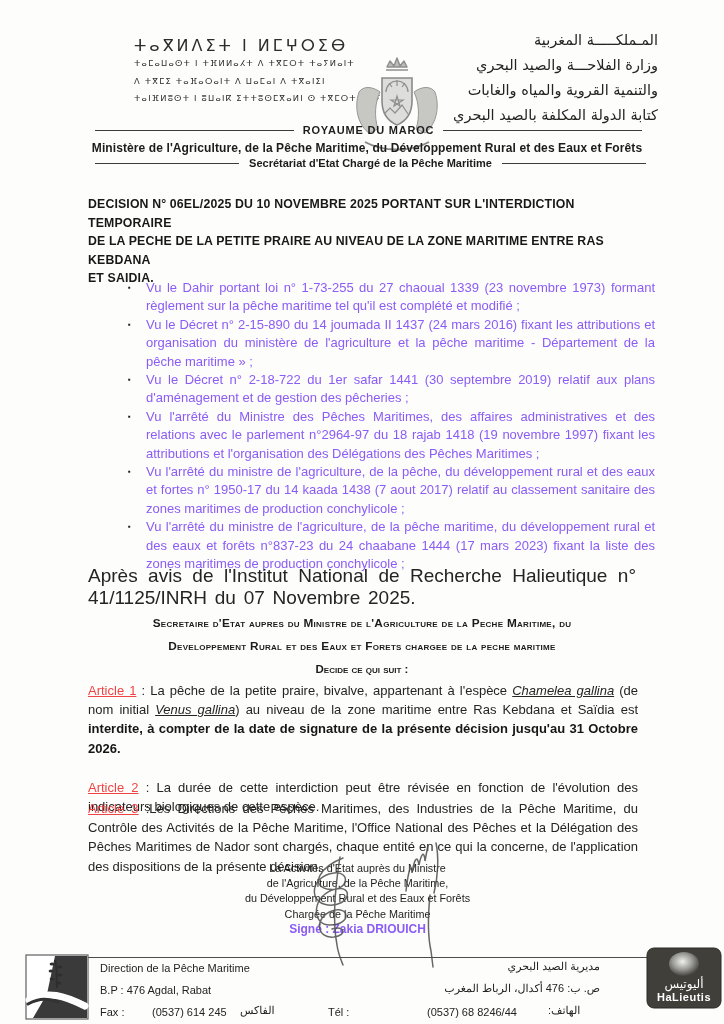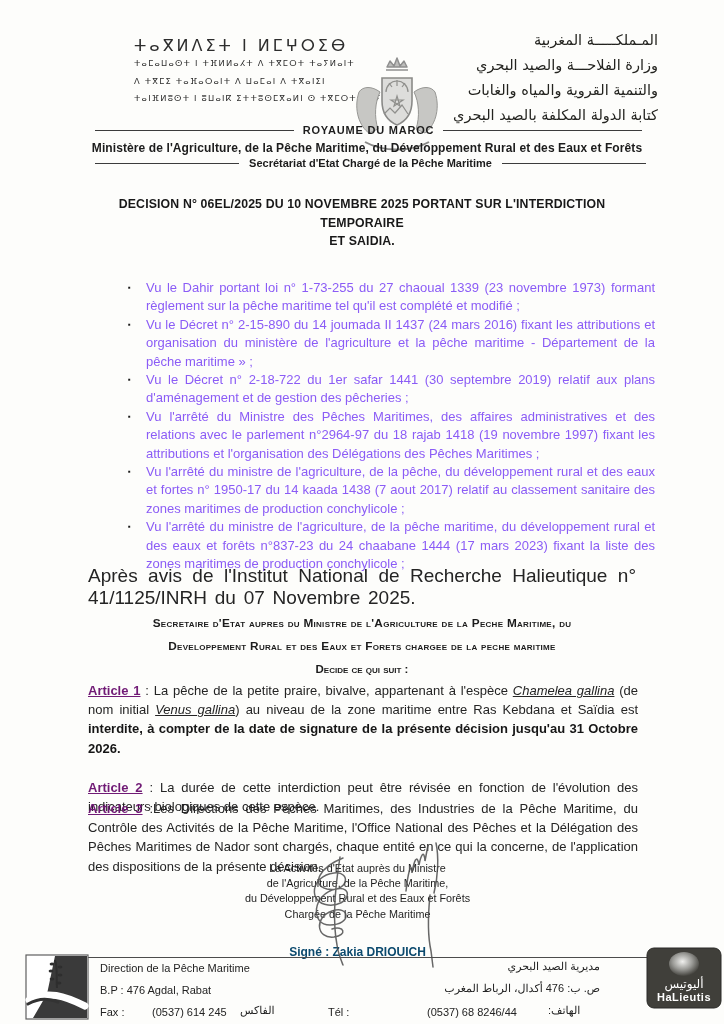"DECISION N° 06EL/2025 DU 10" .title { text-align: center -> left }
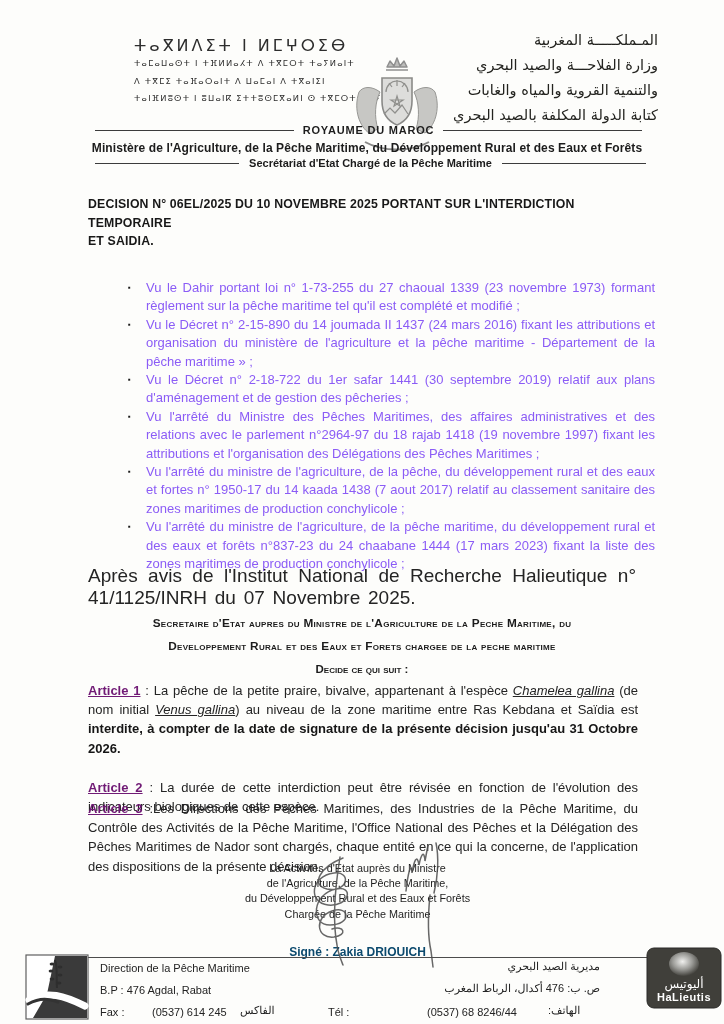"DE LA PECHE DE LA" div { html: none -> <div>DE LA PECHE DE LA PETITE PRAIRE AU NIVEAU DE LA ZONE MARITIME ENTRE RAS KEBDANA</div> }
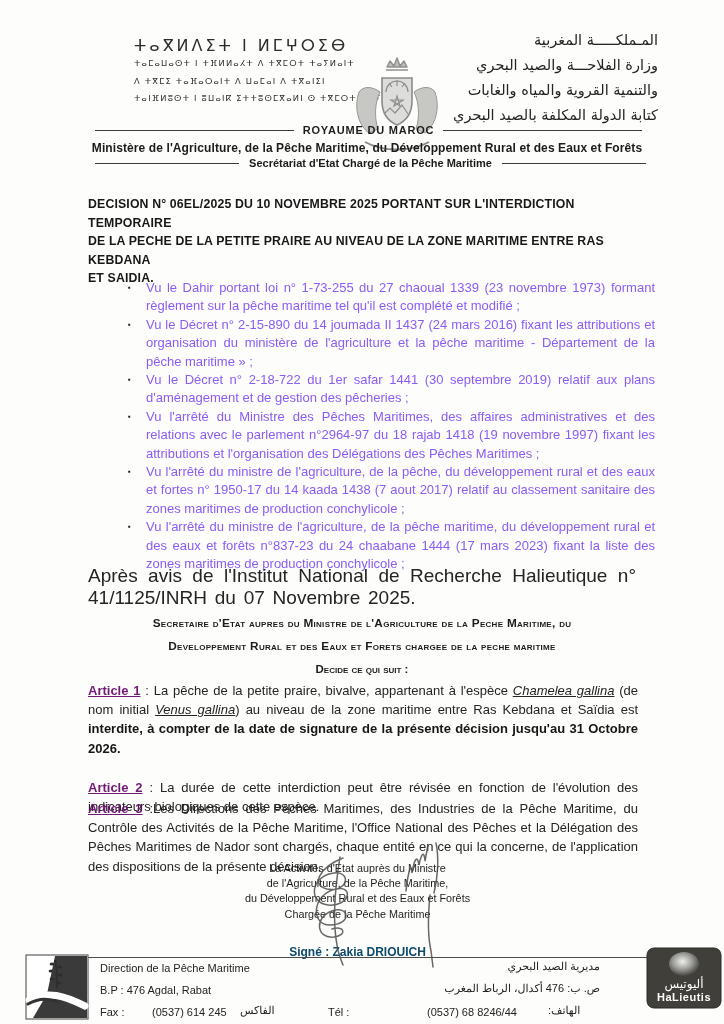"Article 1" .art-label { color: #701a75 -> #ef4444; font-weight: bold -> normal }
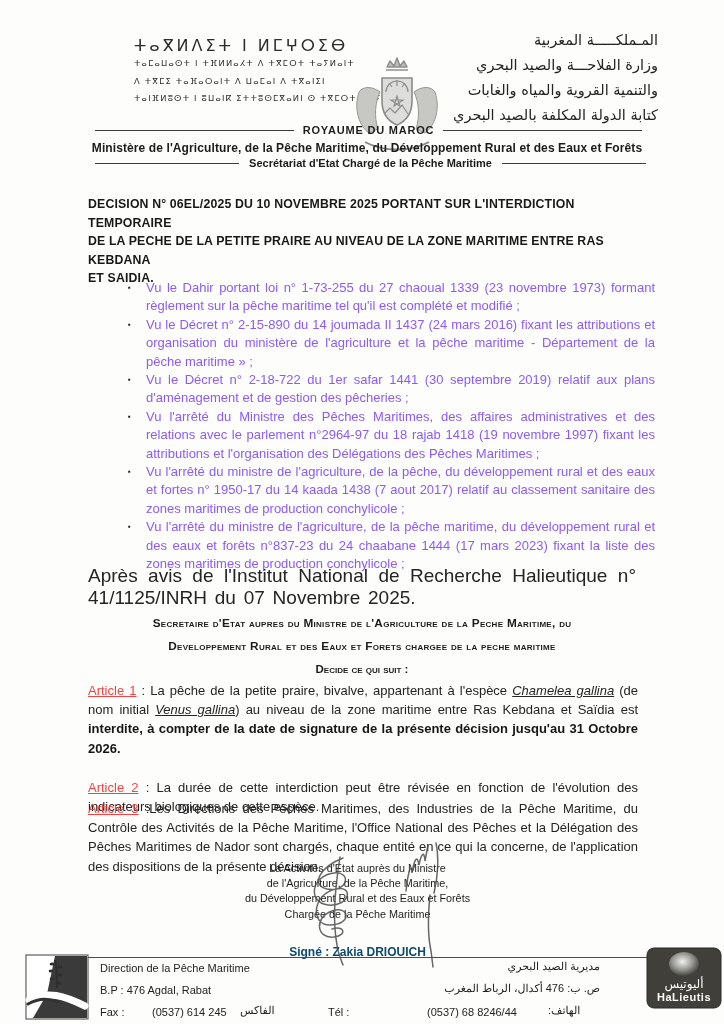"Signé : Zakia DRIOUICH" .sig .signed { color: #0c4a6e -> #8b5cf6; margin-top: 23px -> 0 }
